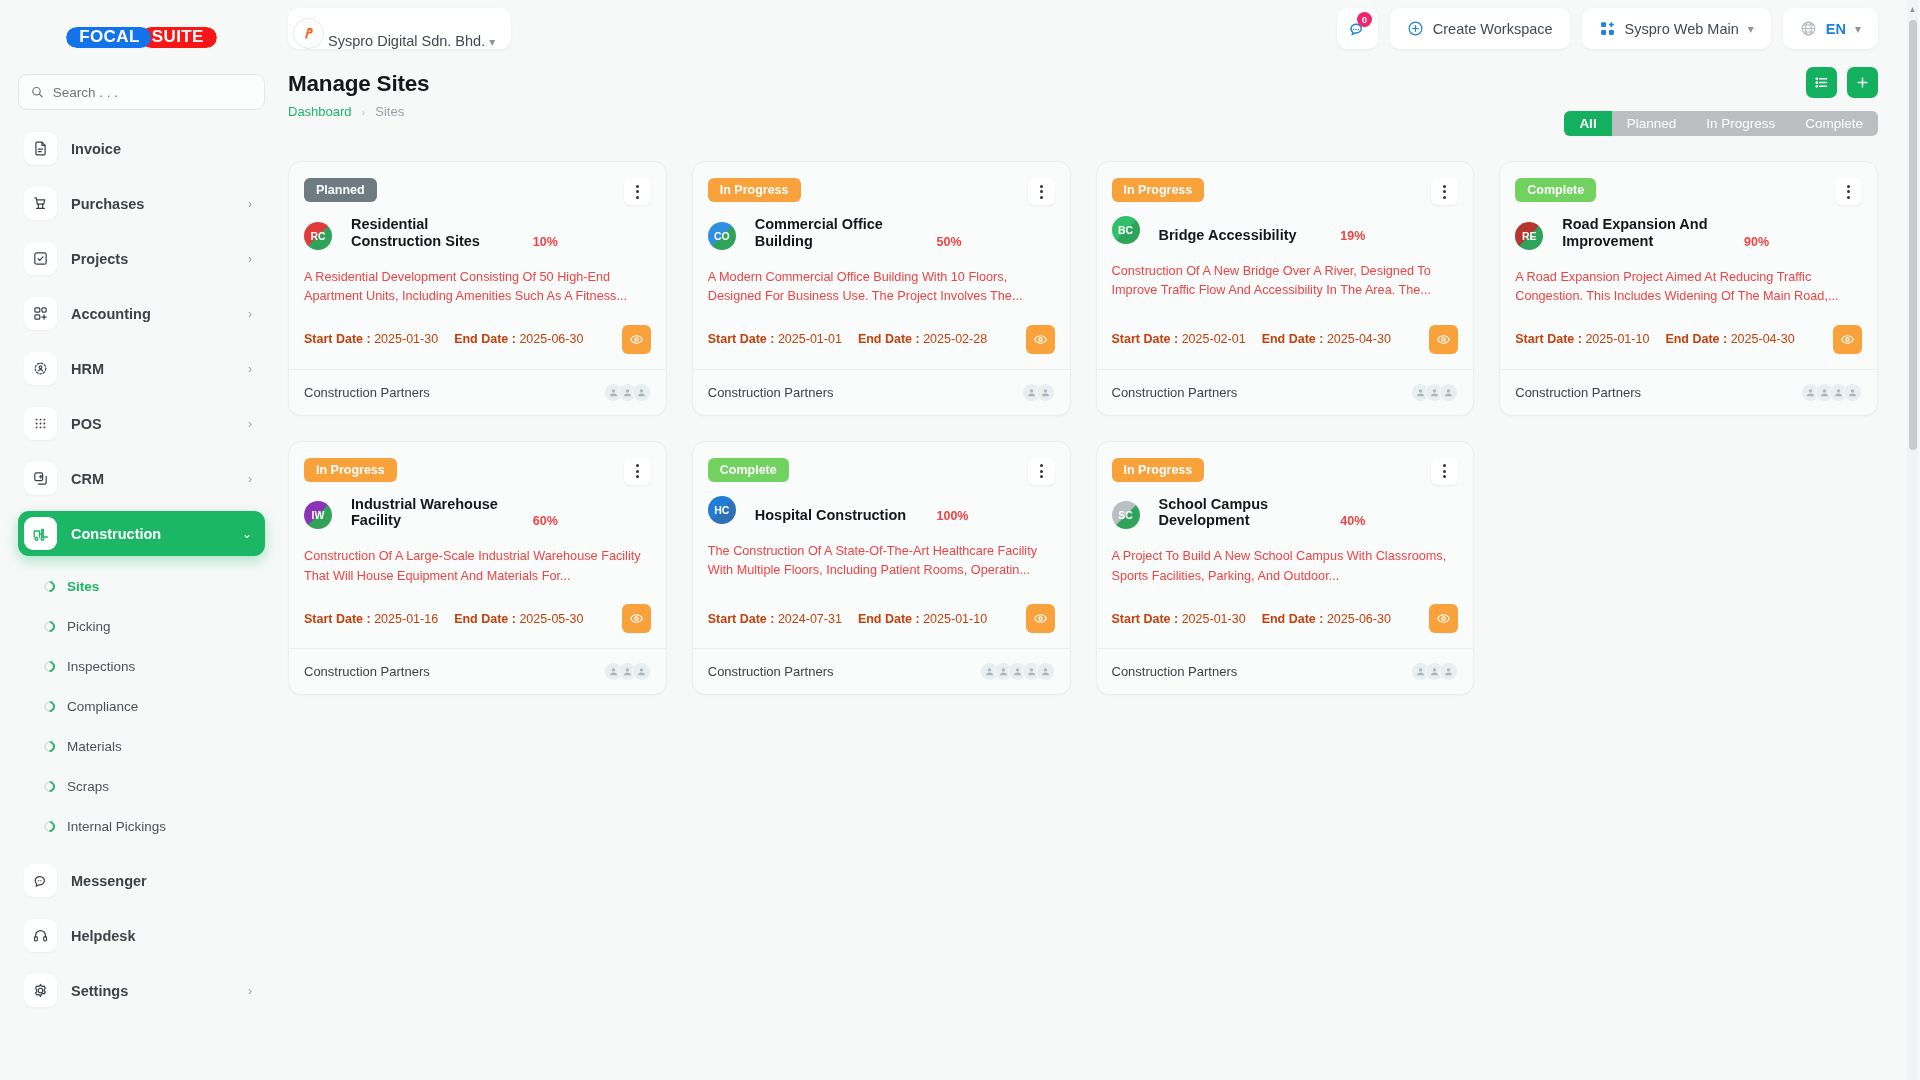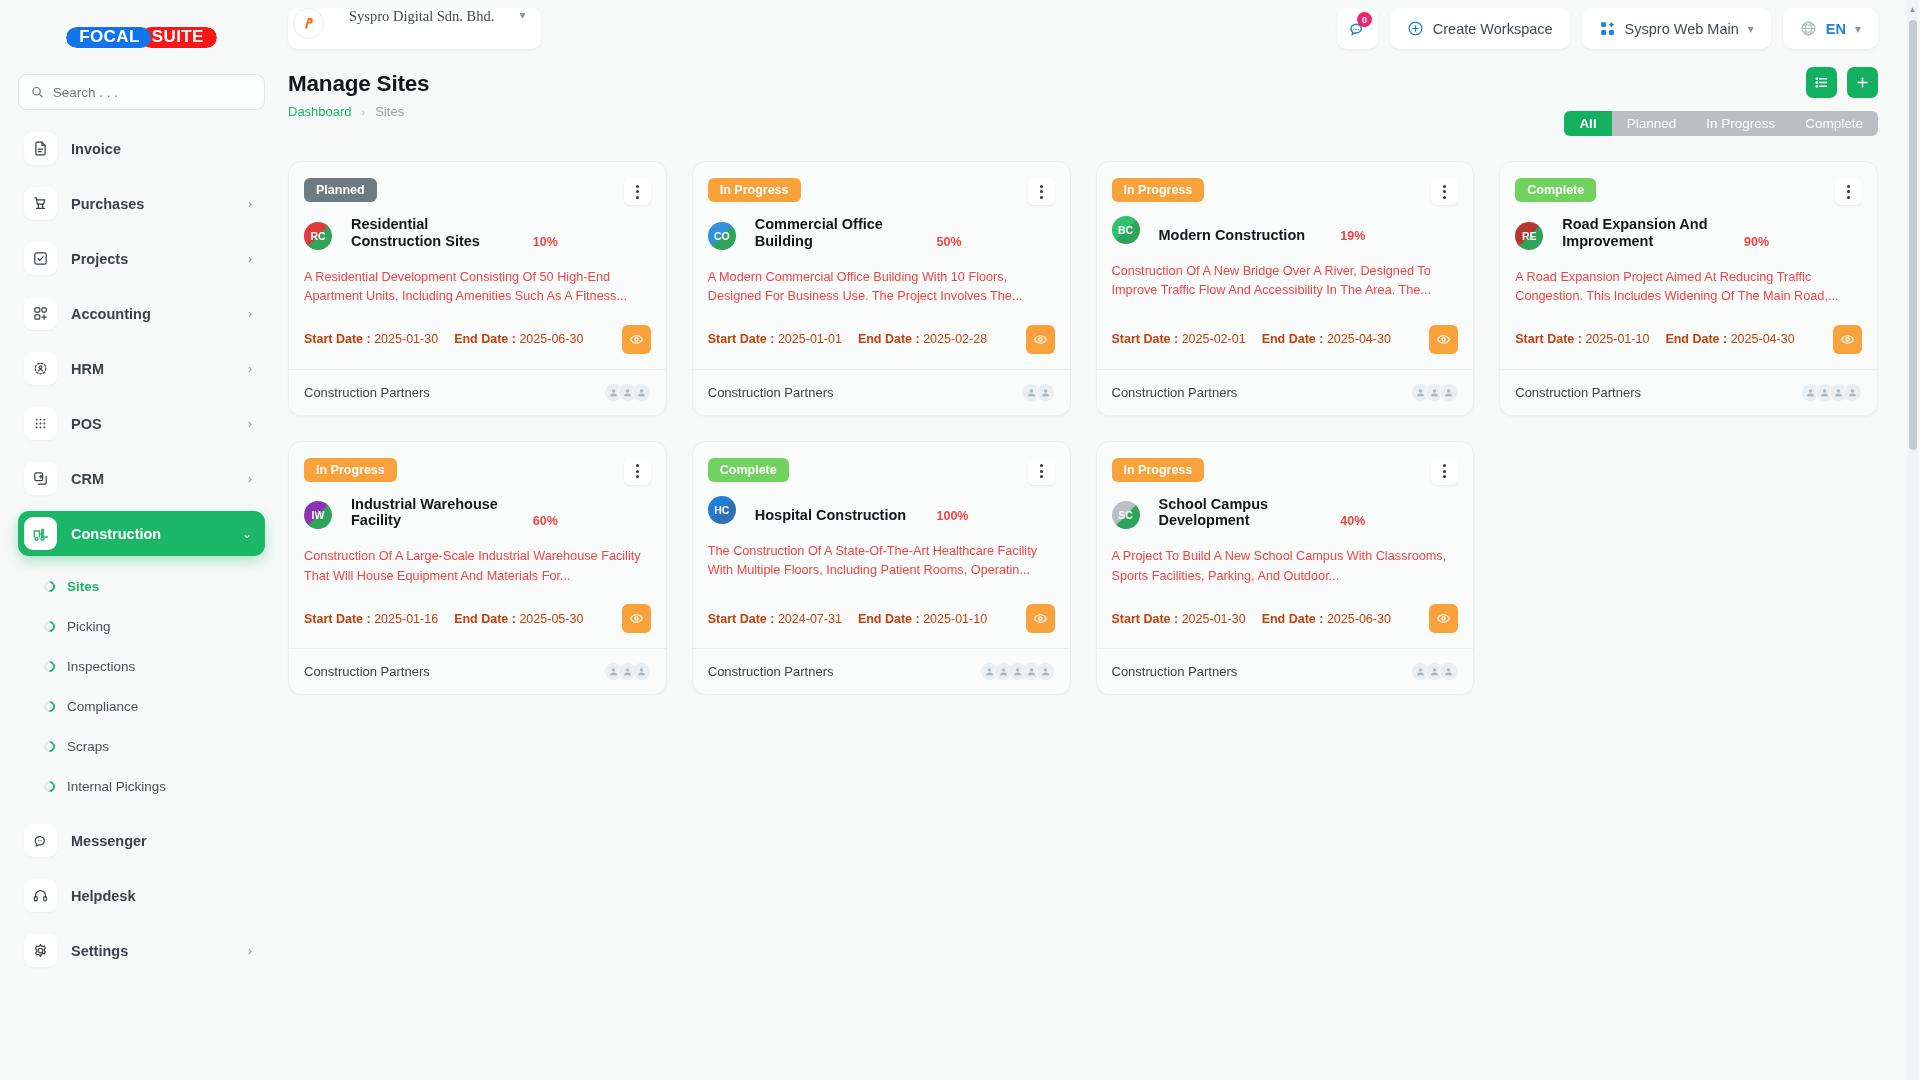"Syspro Digital Sdn. Bhd." .ws-pill { align-items: flex-start -> flex-end; font-family: Liberation Serif, serif -> none; gap: 25px -> 4px }
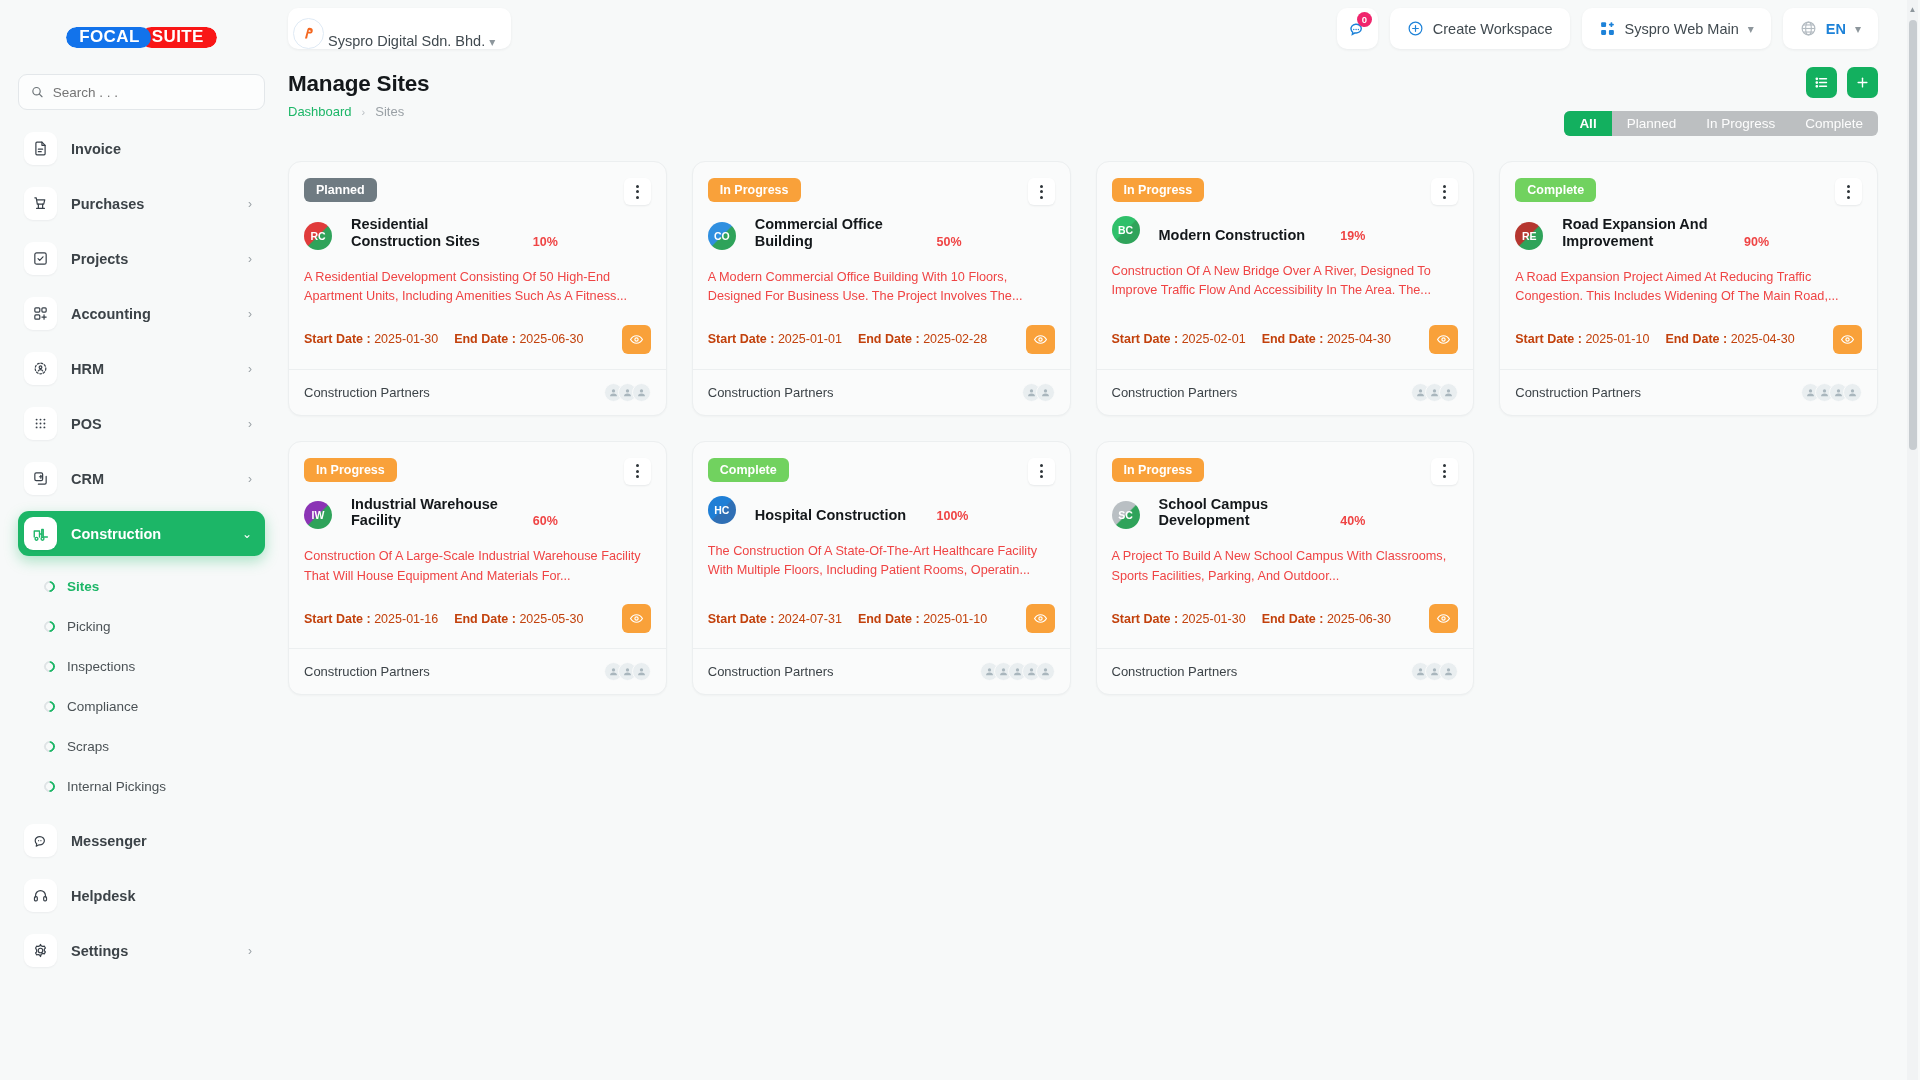"Modern Construction" span.site-name { text: Modern Construction -> Bridge Accessibility }
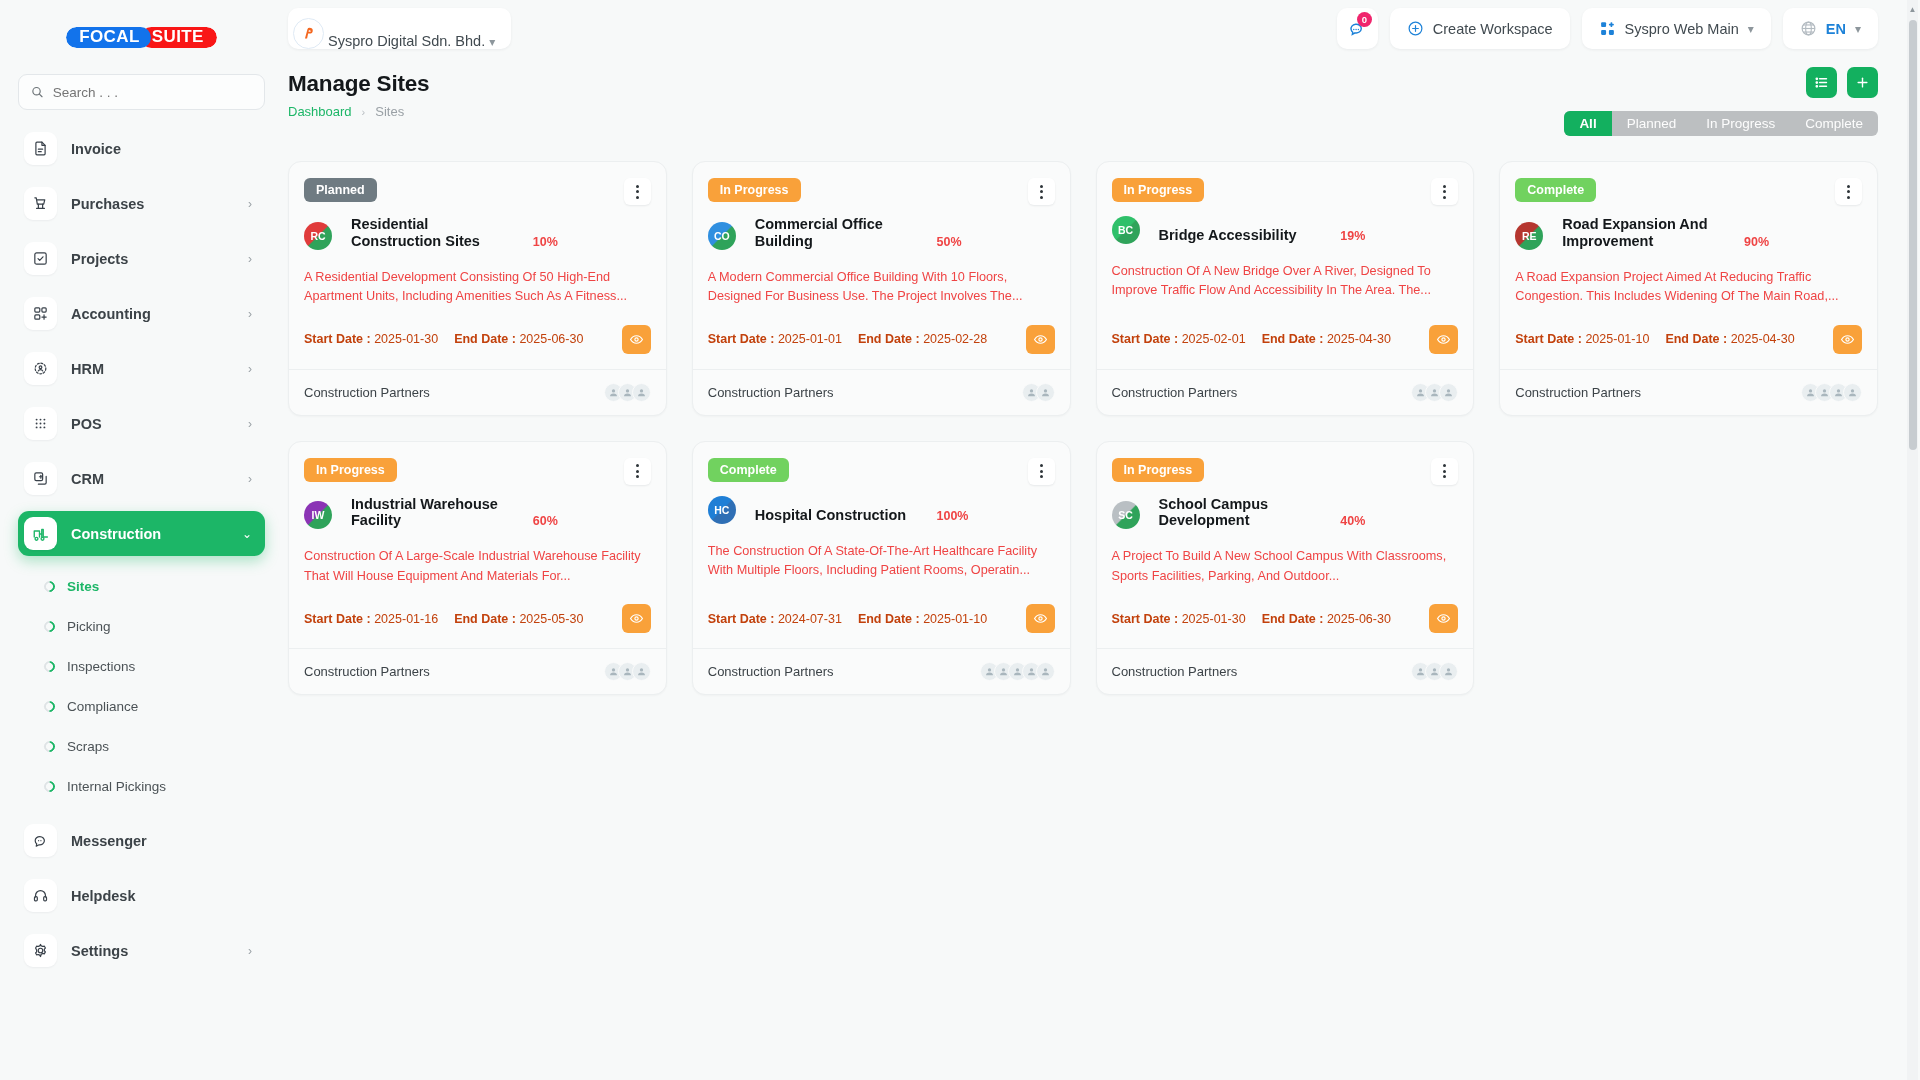"Materials" div.sub-item { html: none -> <div> <span></span> <span>Materials</span> </div> }
